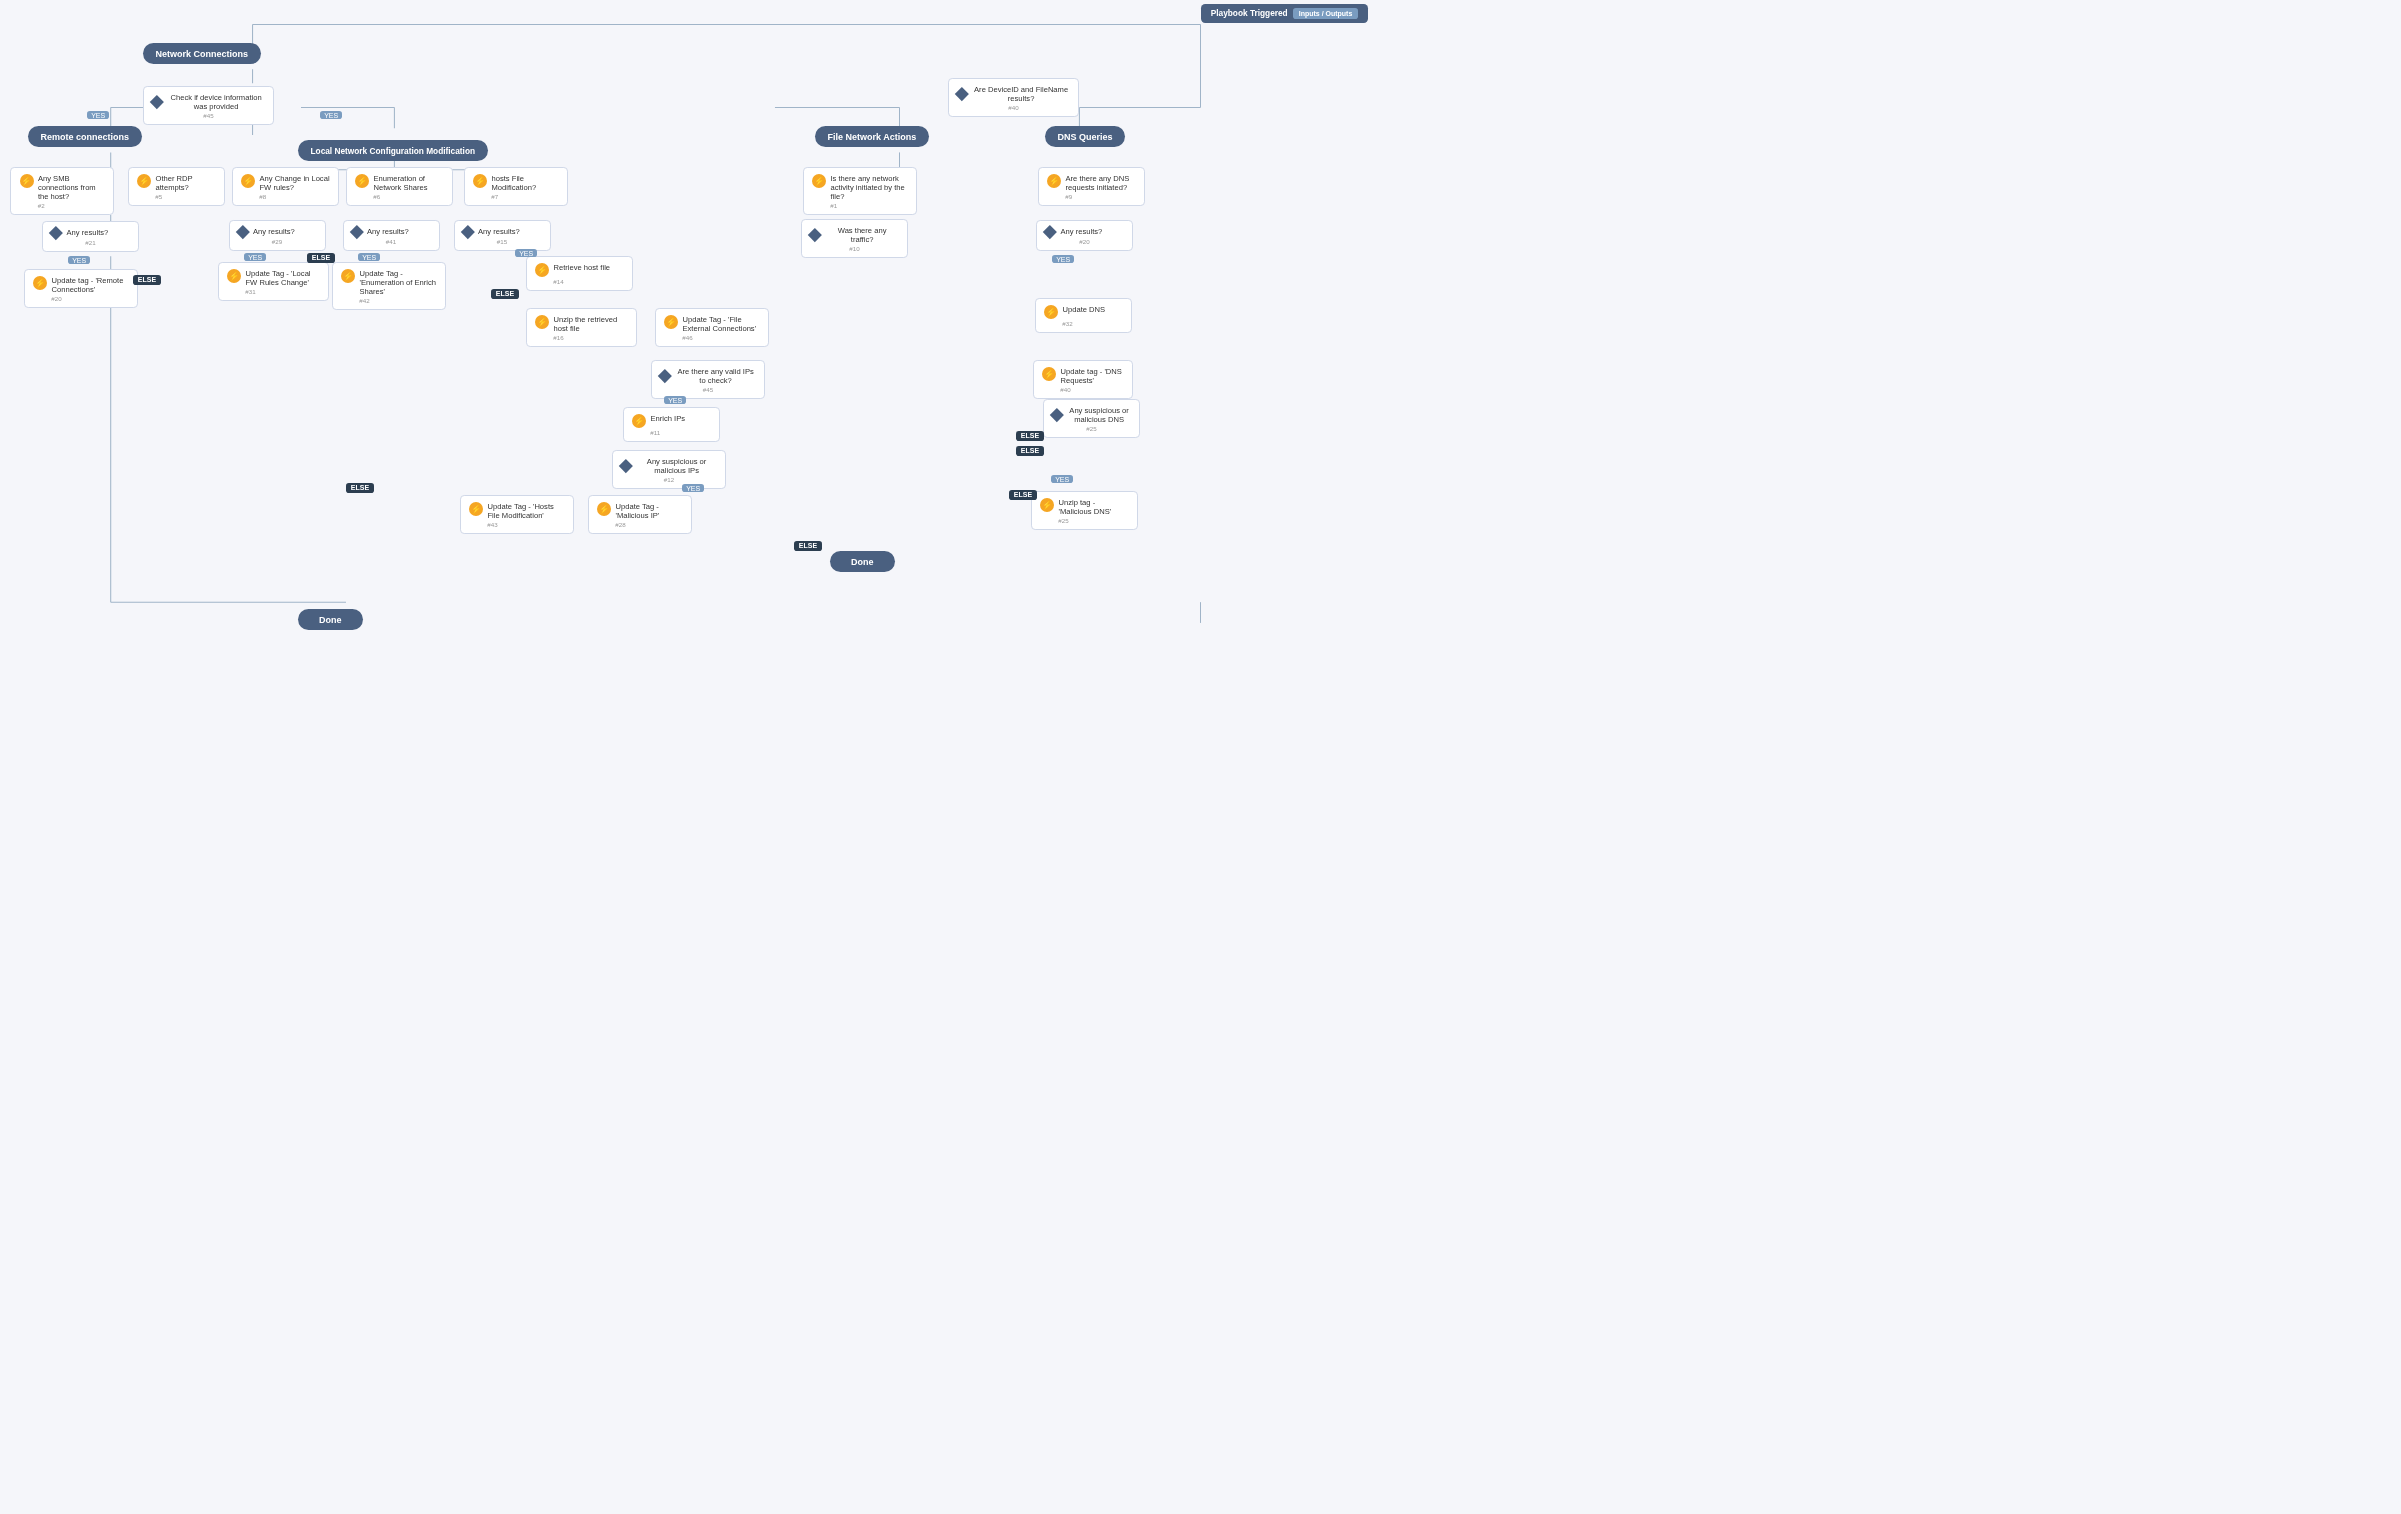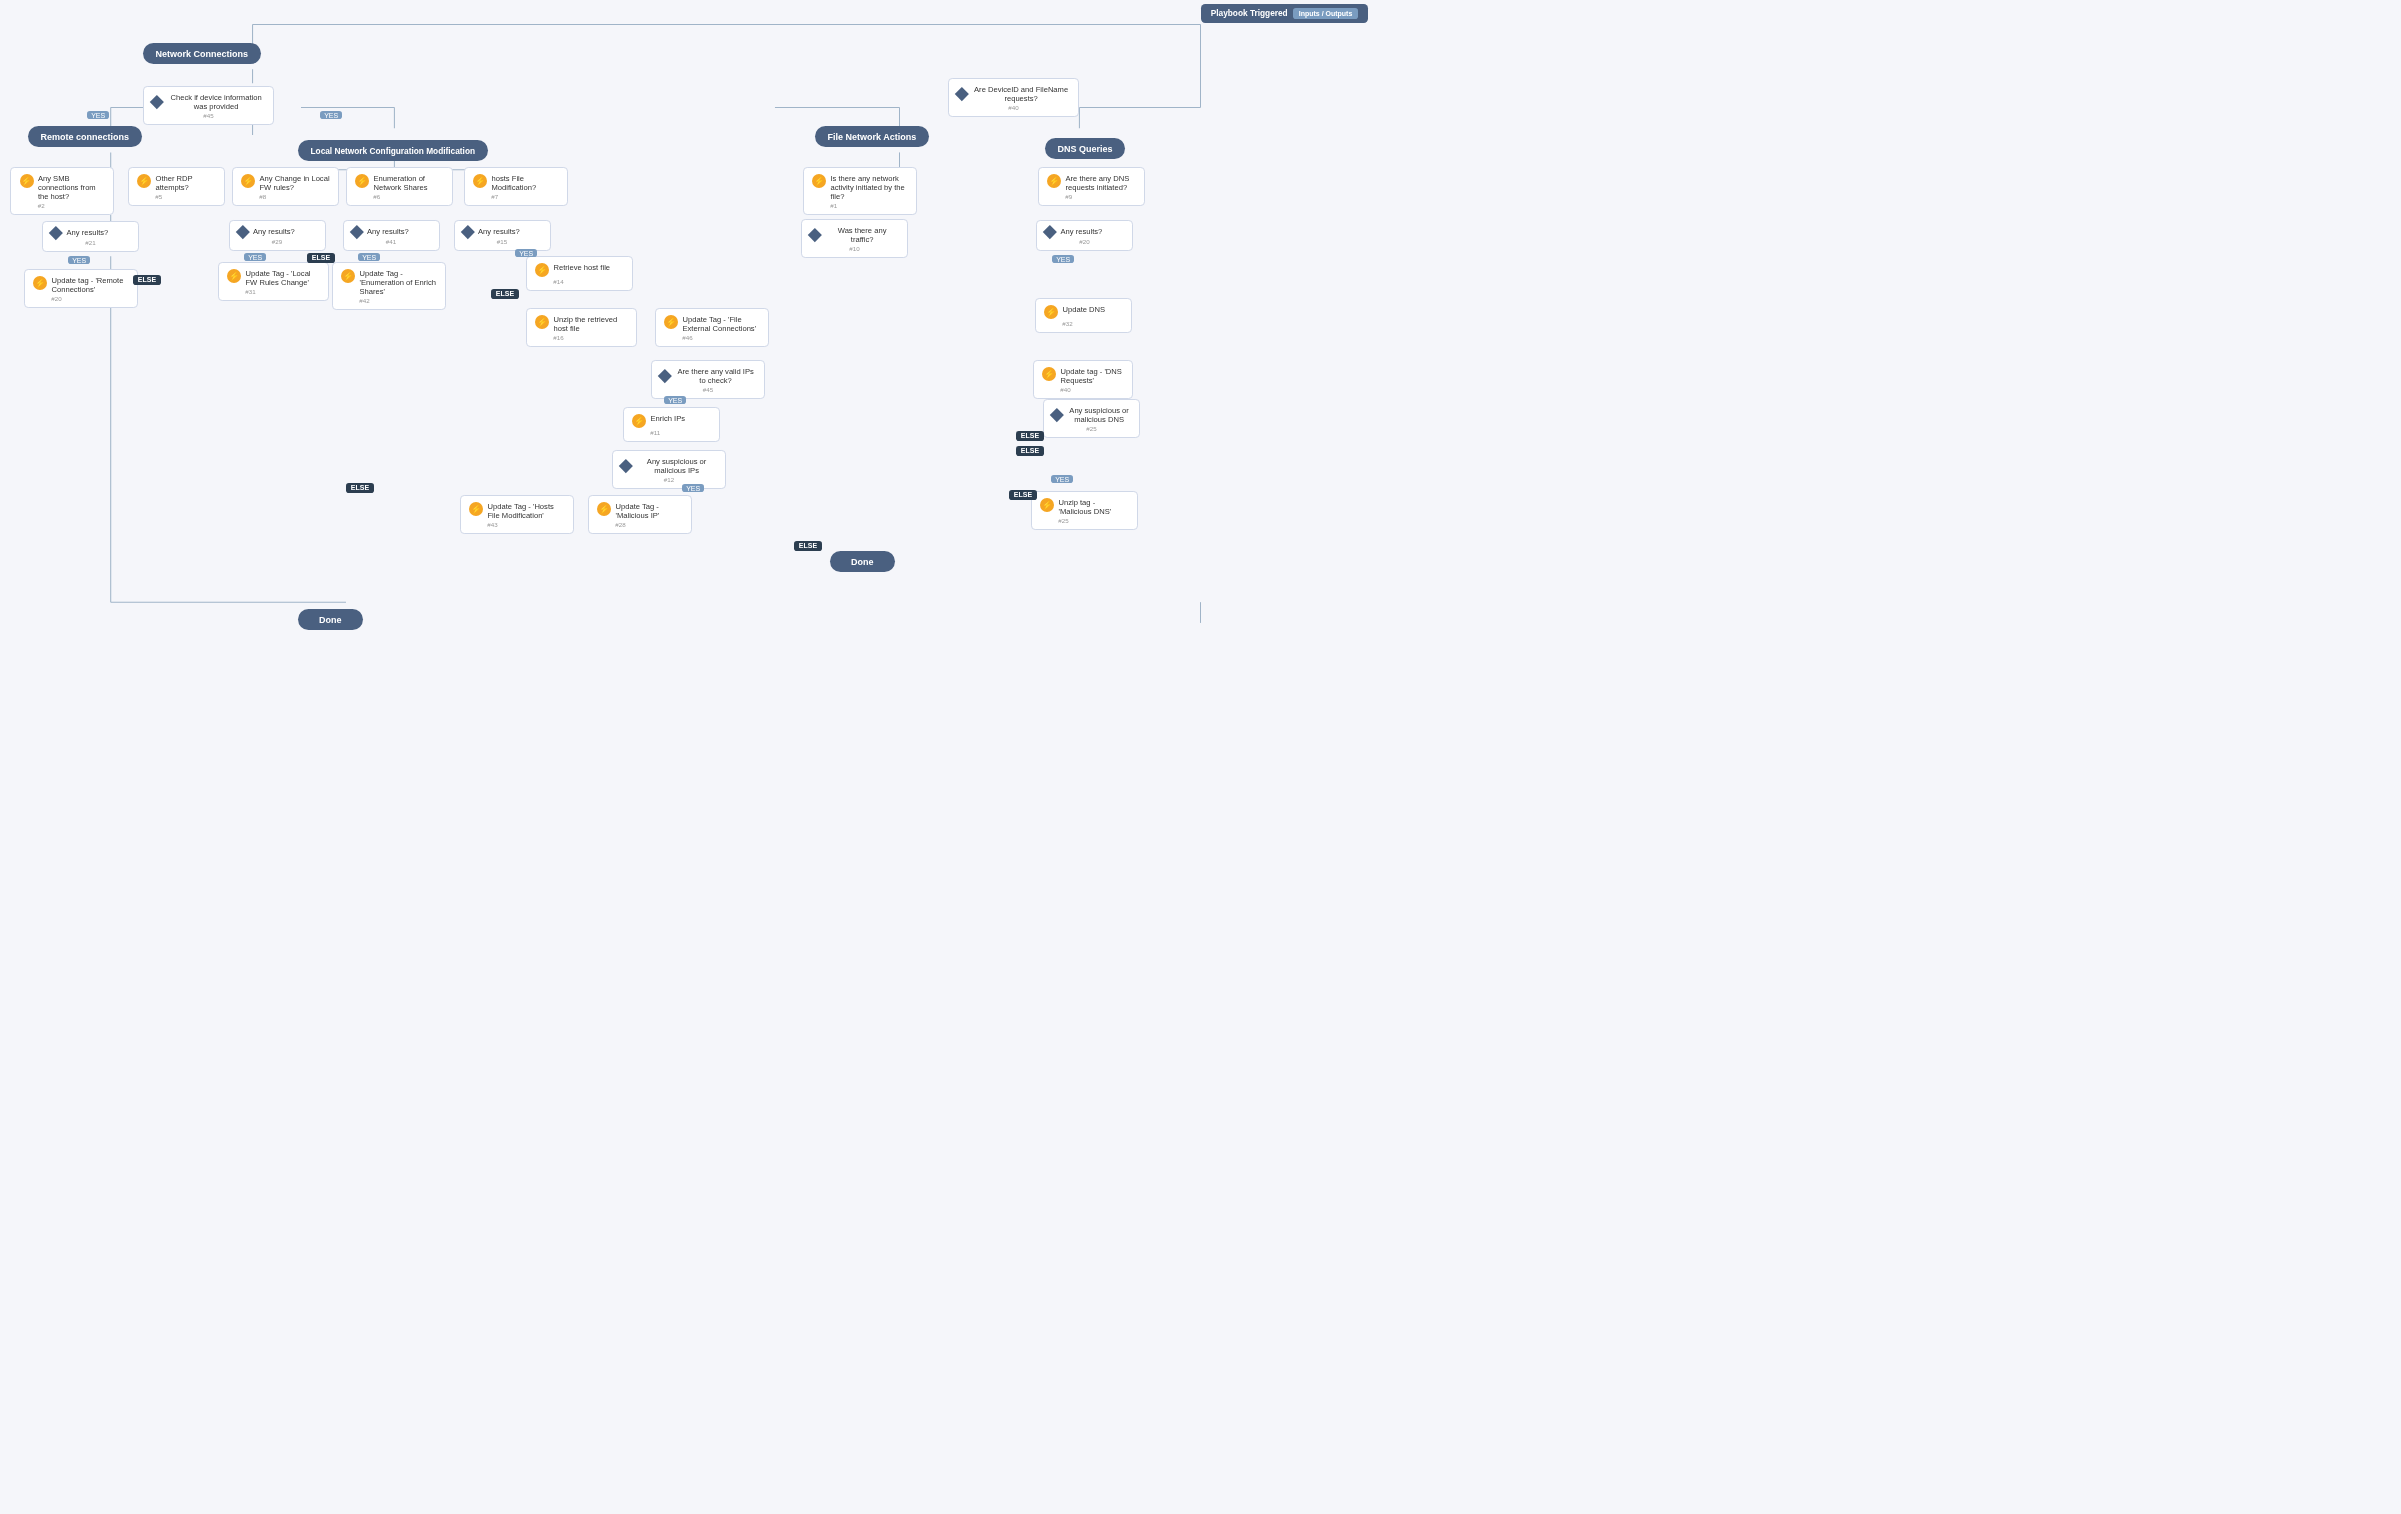"Are DeviceID and FileName requests?" span { text: requests -> results }
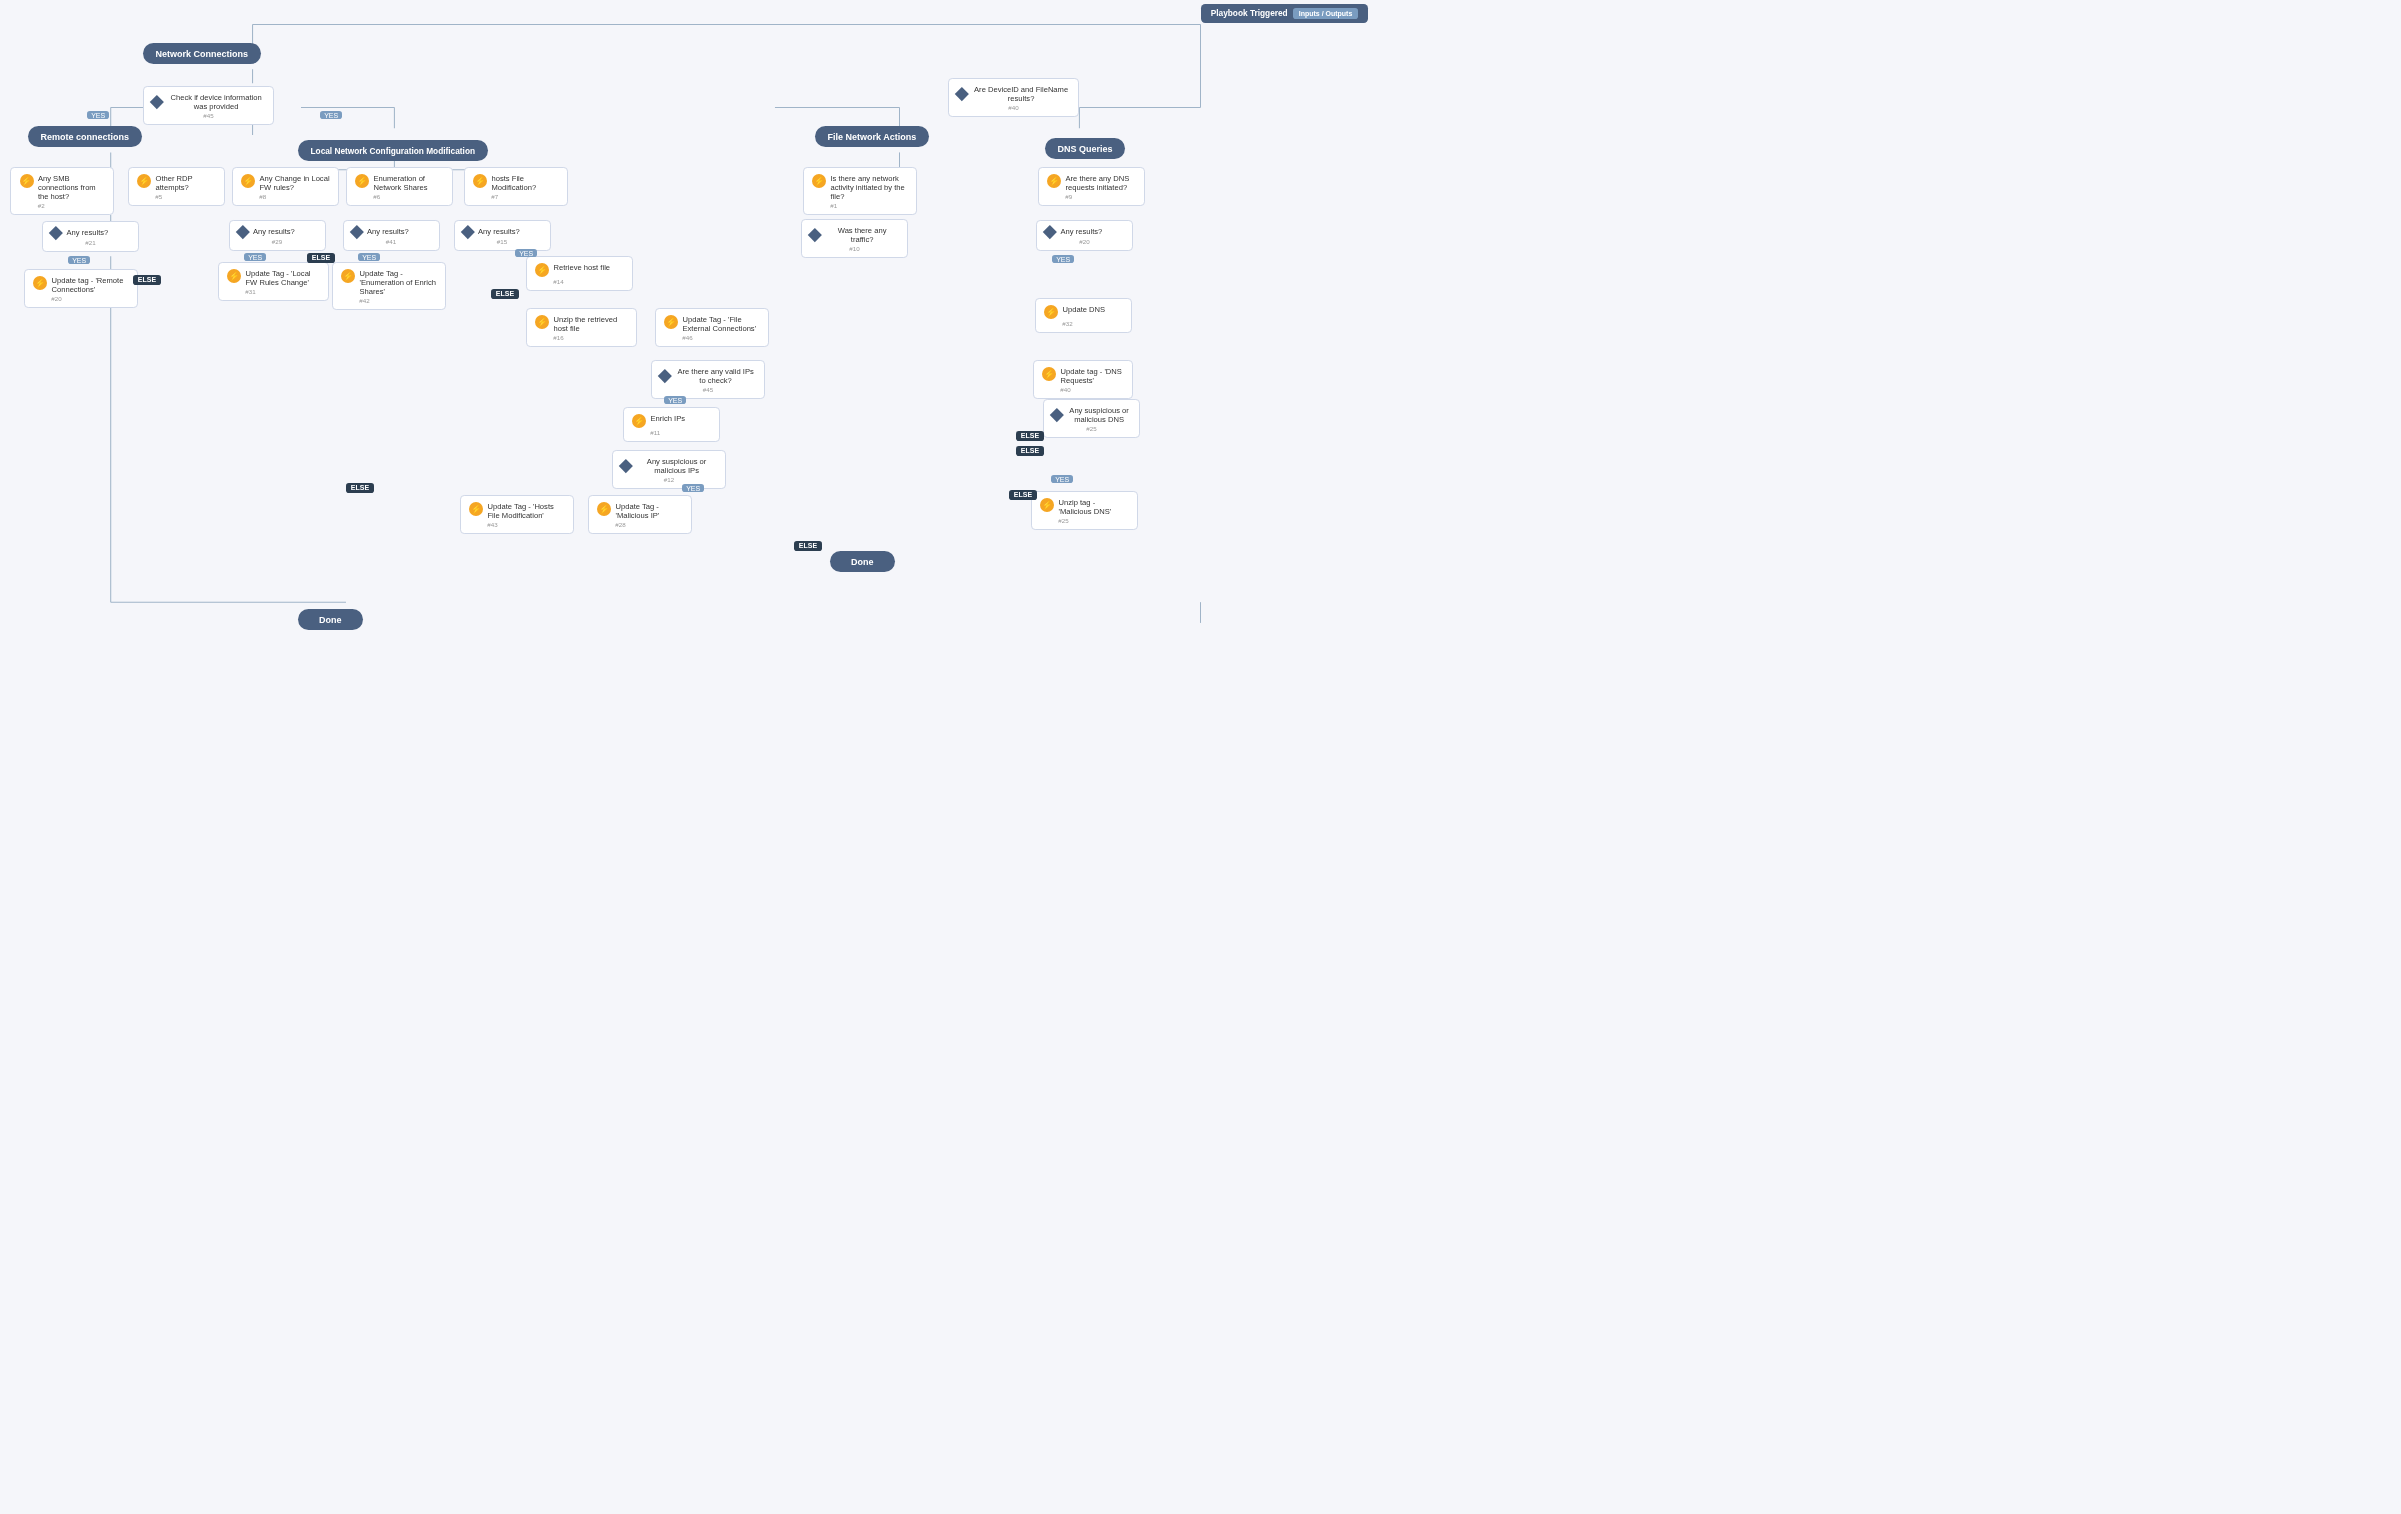"DNS Queries" div.node { top: 138px -> 126px }
